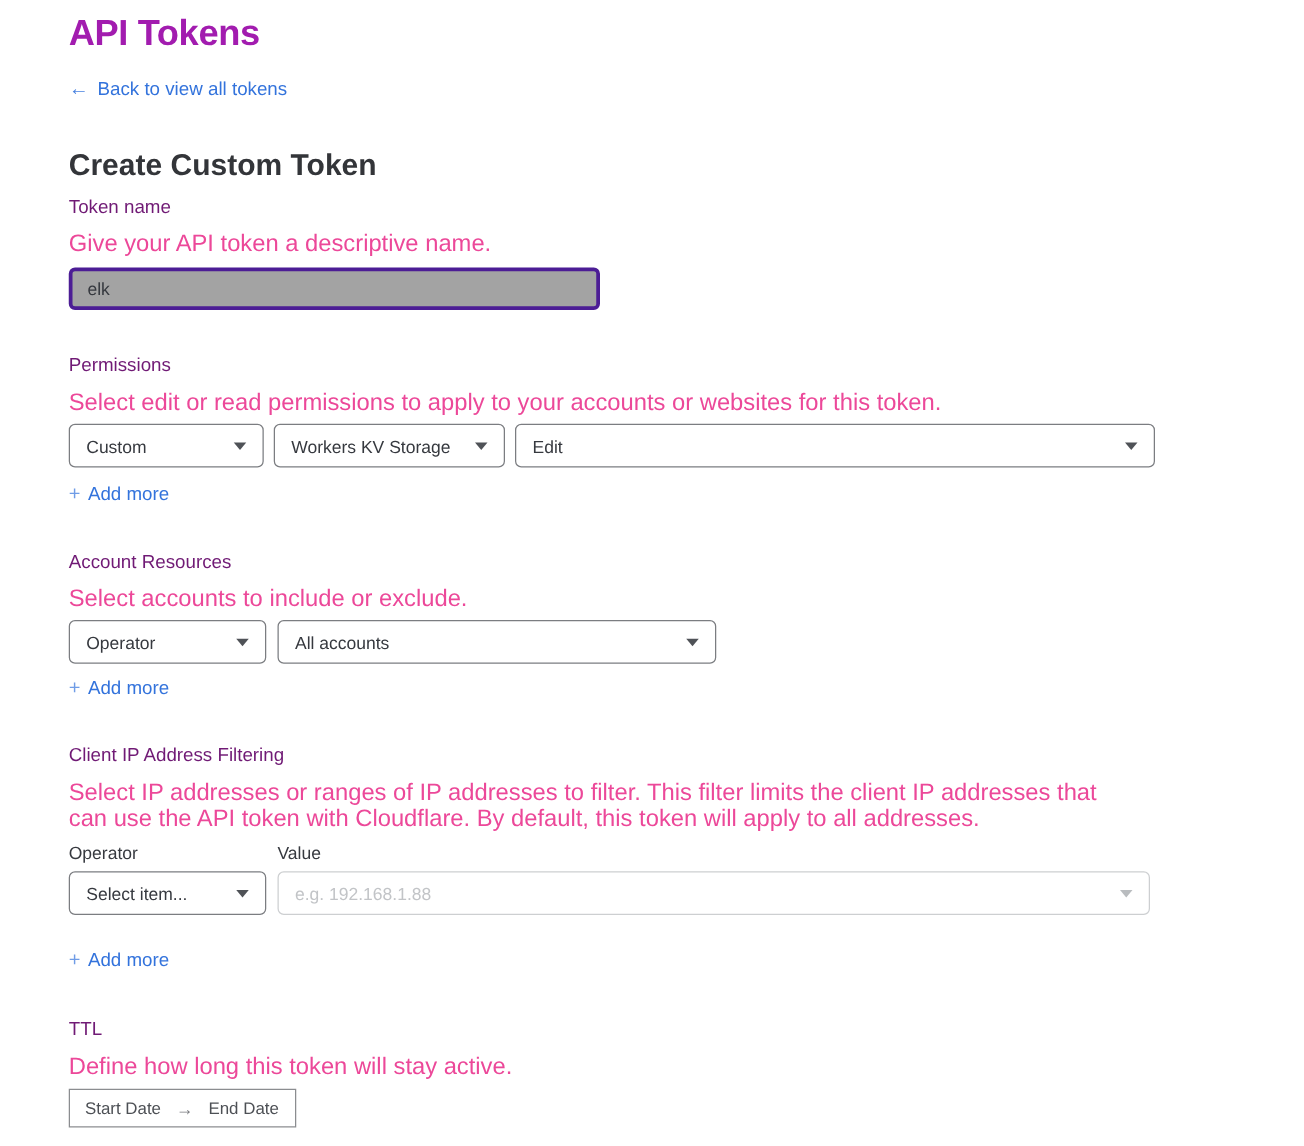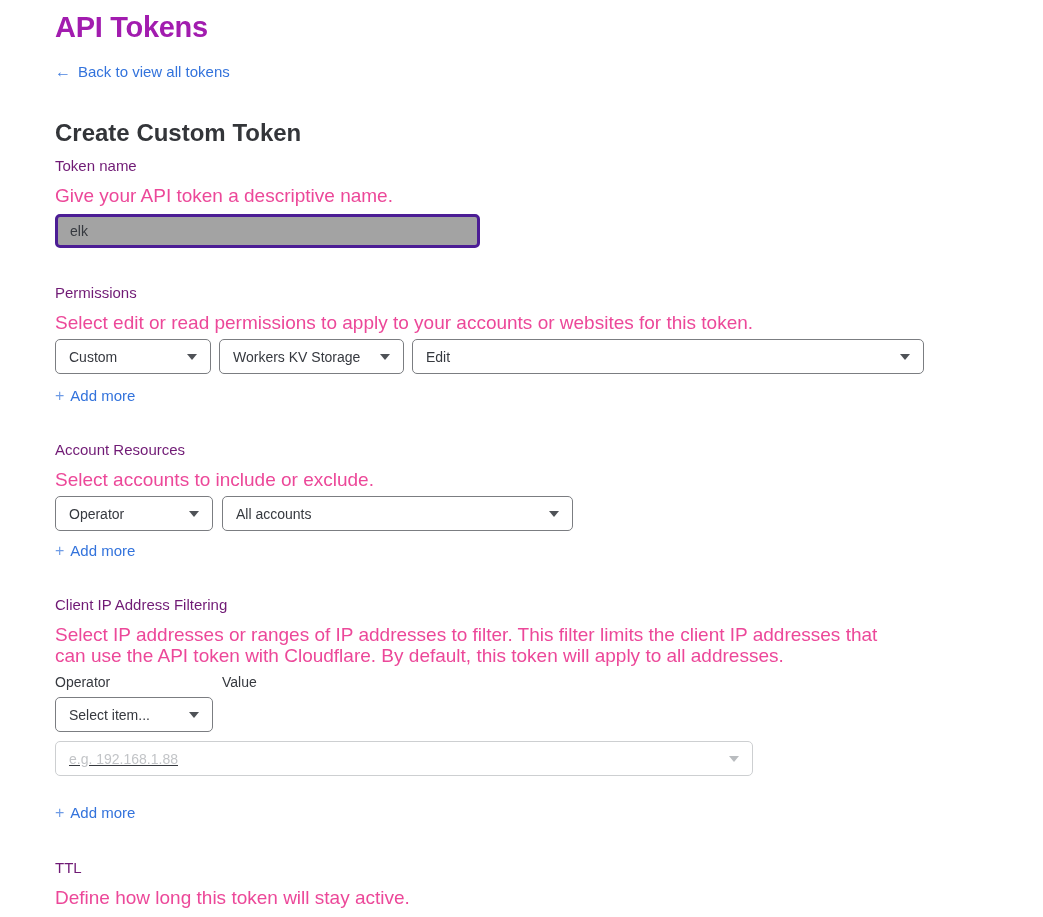"Select item..." div.select-row { flex-direction: column -> none }
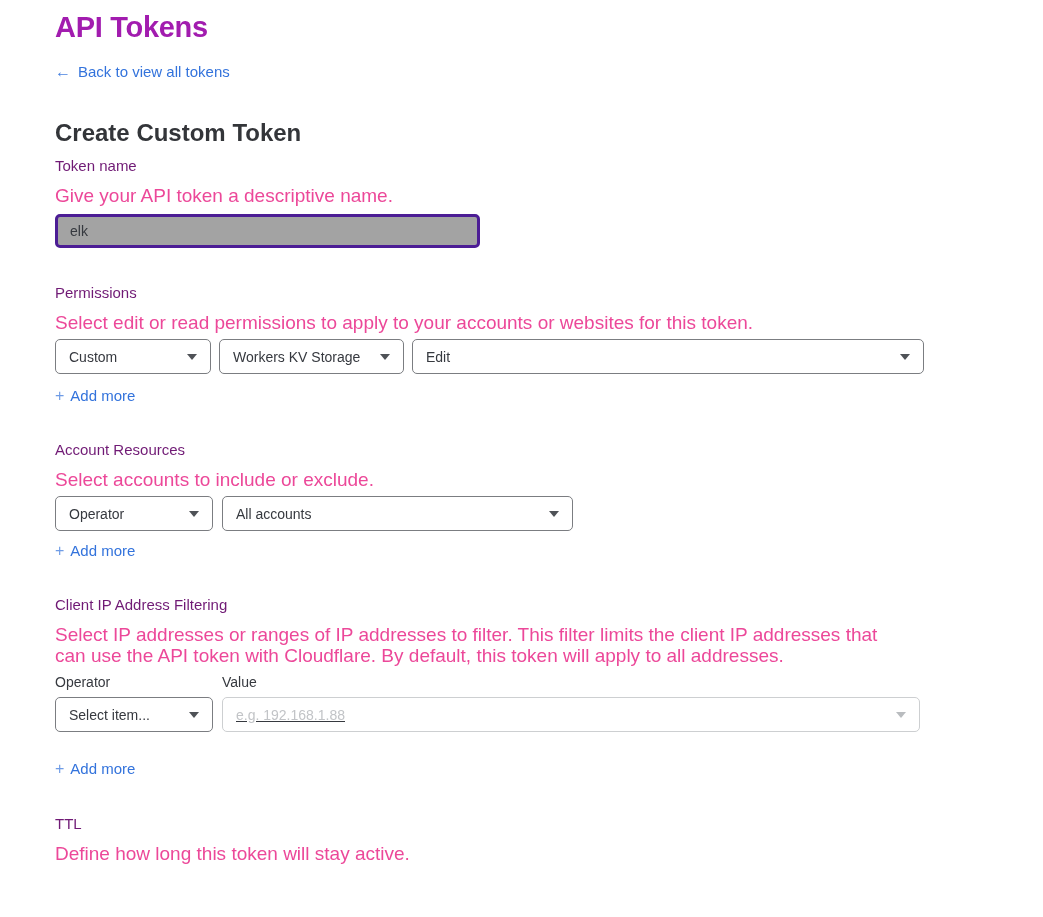"e.g. 192.168.1.88" .select.disabled { text-decoration: underline -> none }
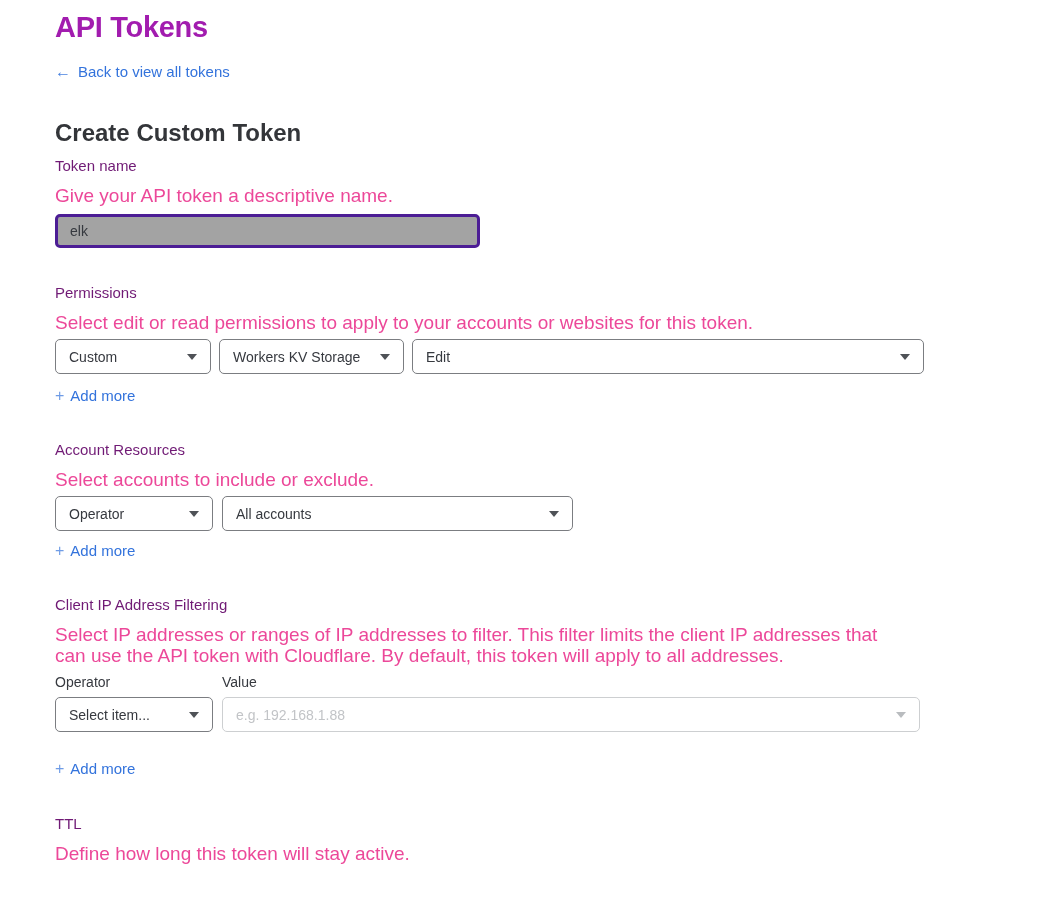"Start Date" div.date-range { html: none -> <div> <span>Start Date</span> <span>→</span> <span>End Date</span> </div> }
